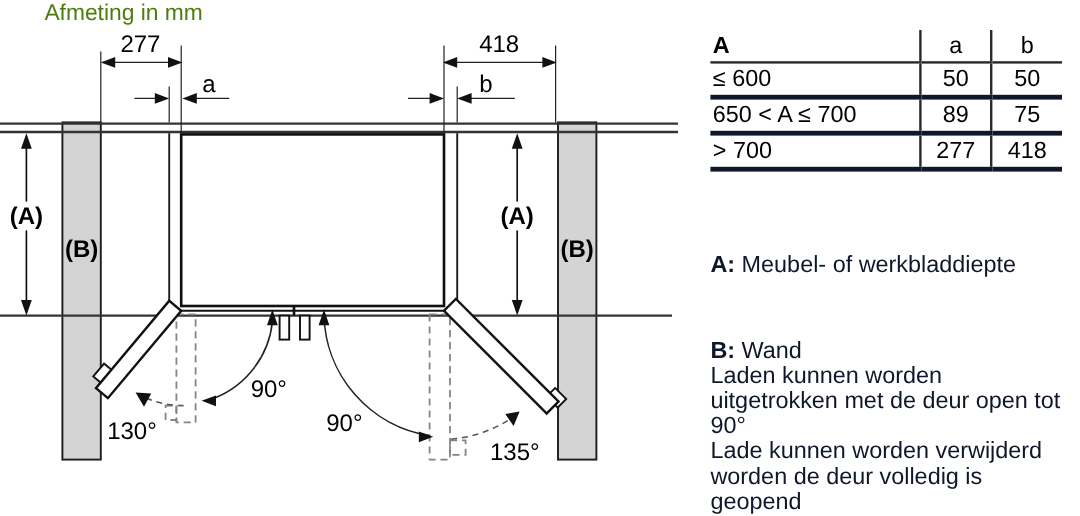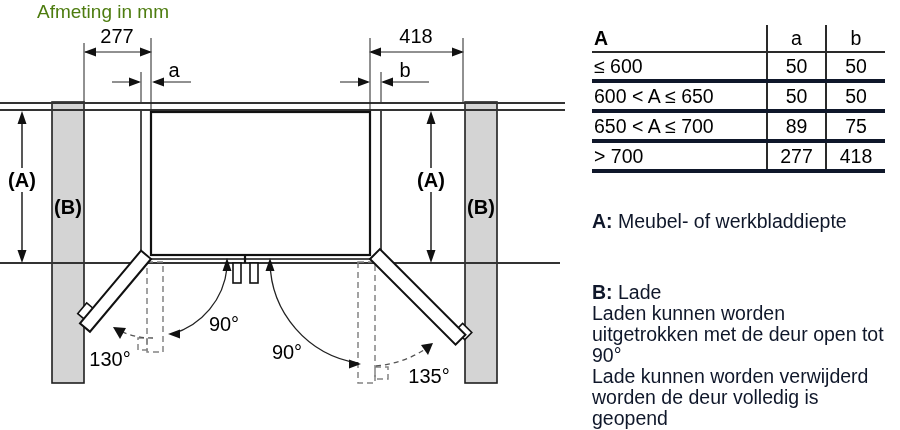"600 < A ≤ 650" tr { html: <tr> <td>600 &lt; A ≤ 650</td> <td>50</td> <td>50</td> </tr> -> none }
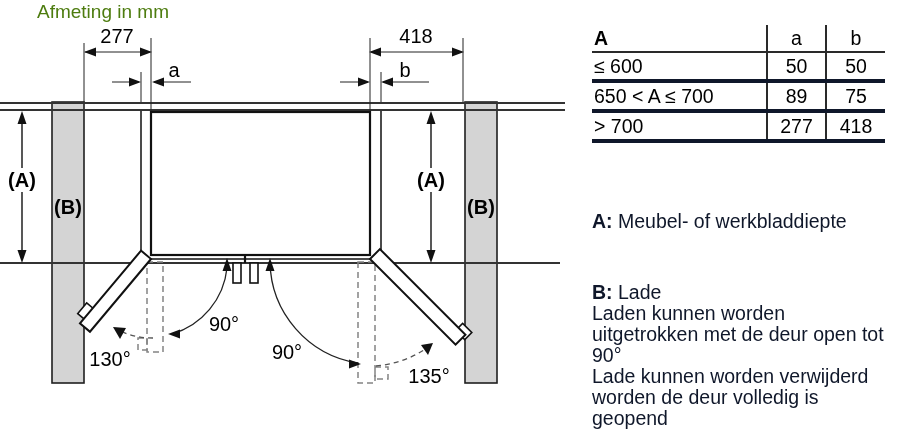"Lade" span { text: Lade -> Wand }
